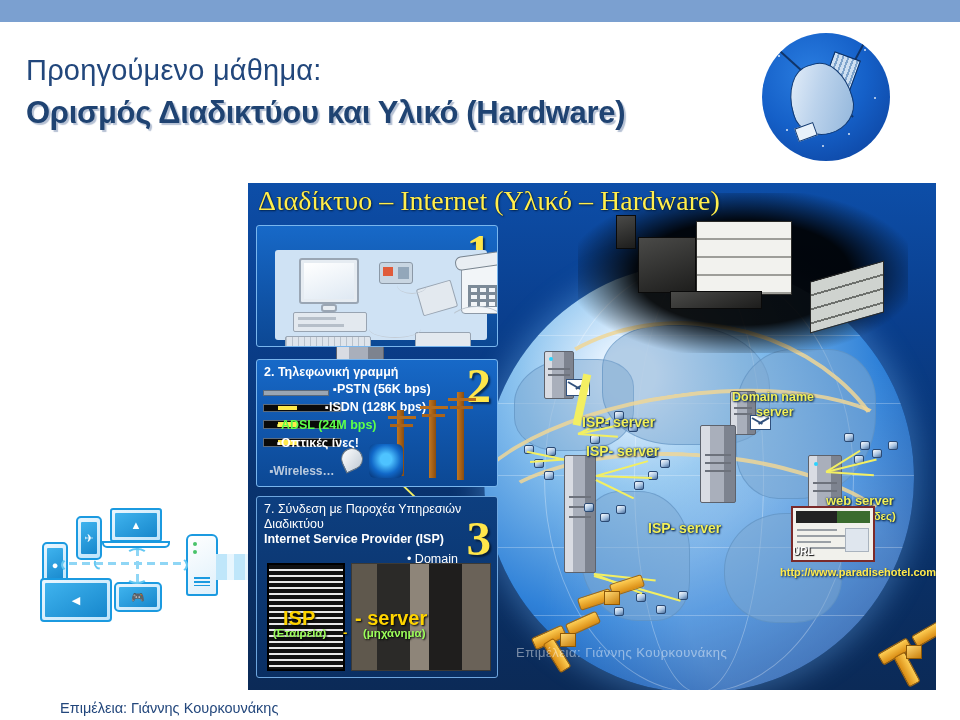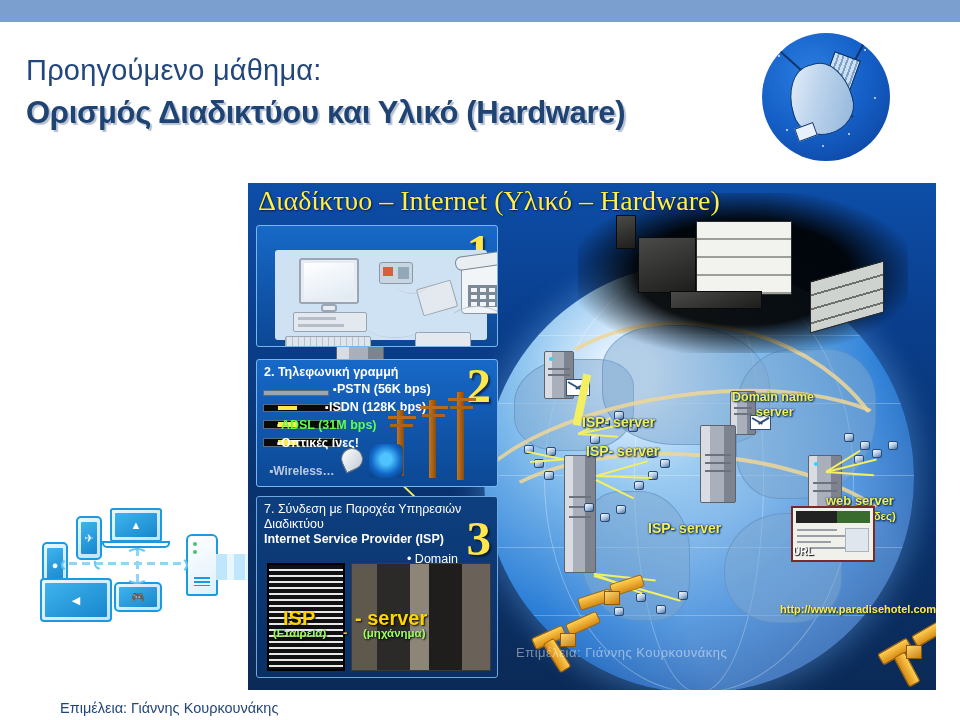"ADSL (31M bps)" span { text: 31M -> 24M }
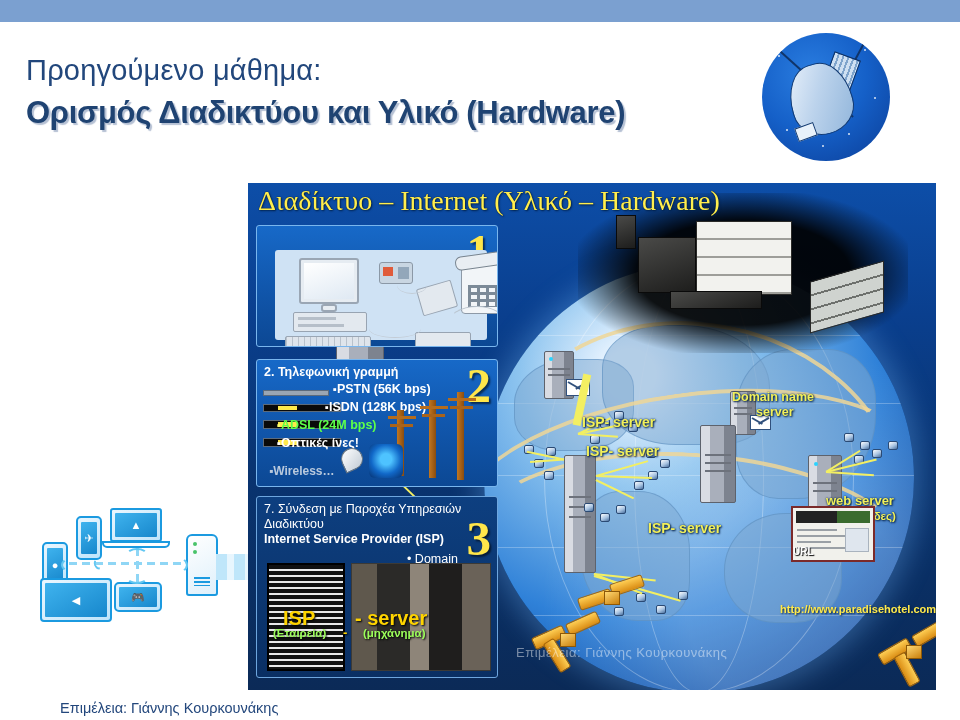"http://www.paradisehotel.com" .url-text { margin-top: 37px -> none }
